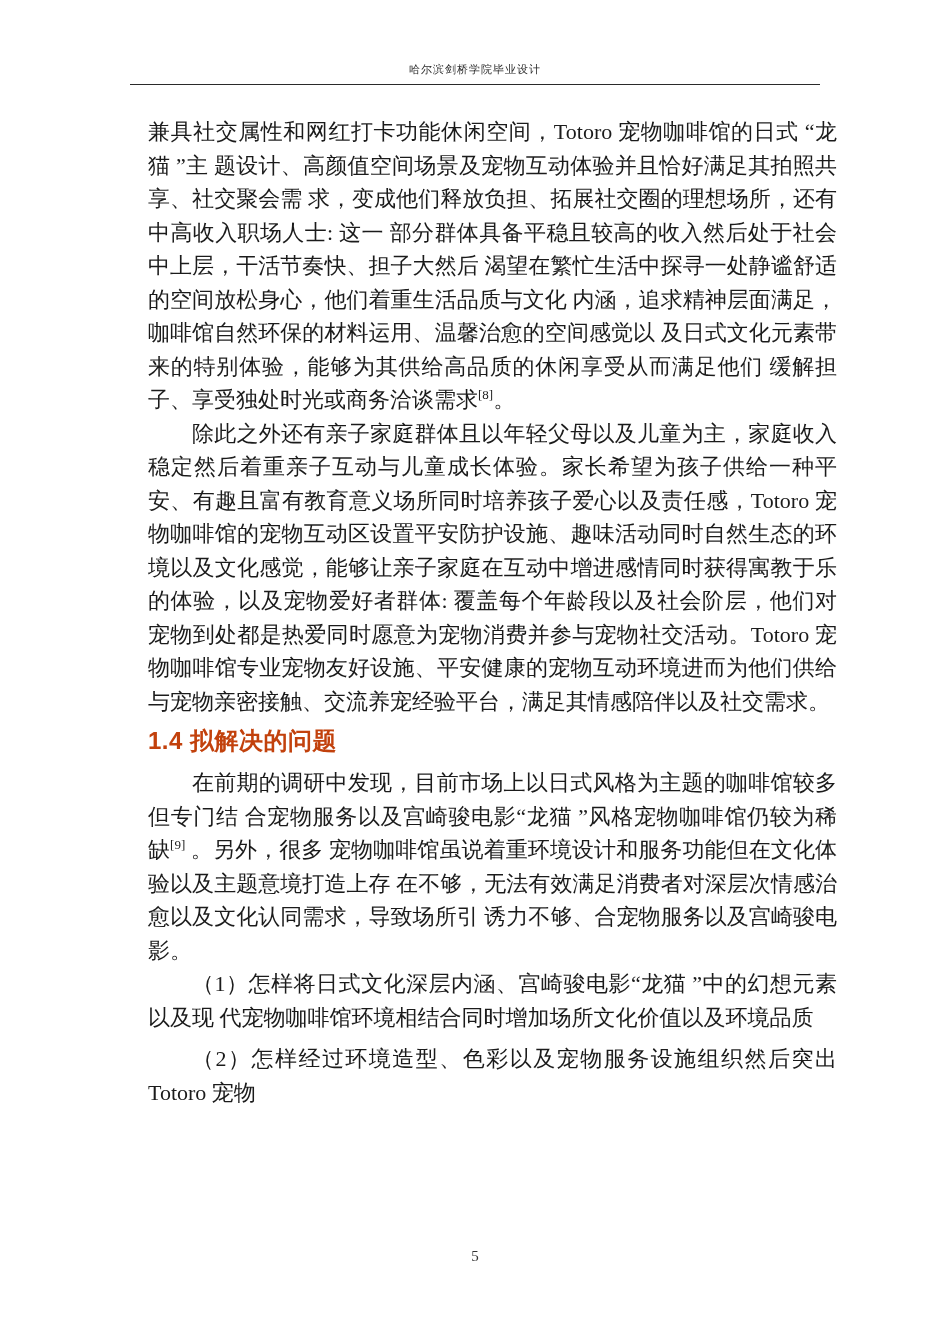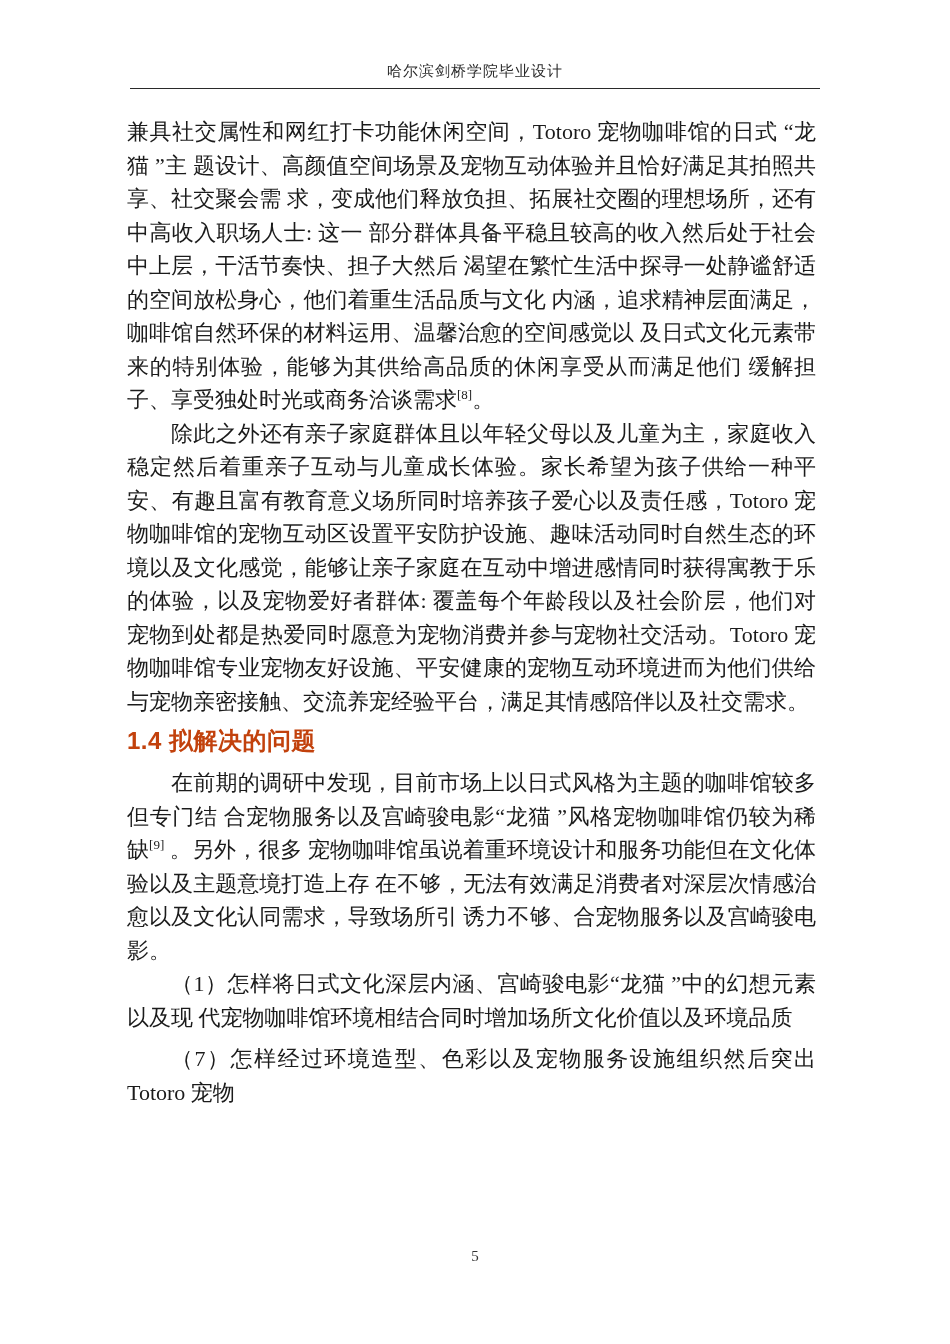"哈尔滨剑桥学院毕业设计" .header { font-size: 15px -> 11px }
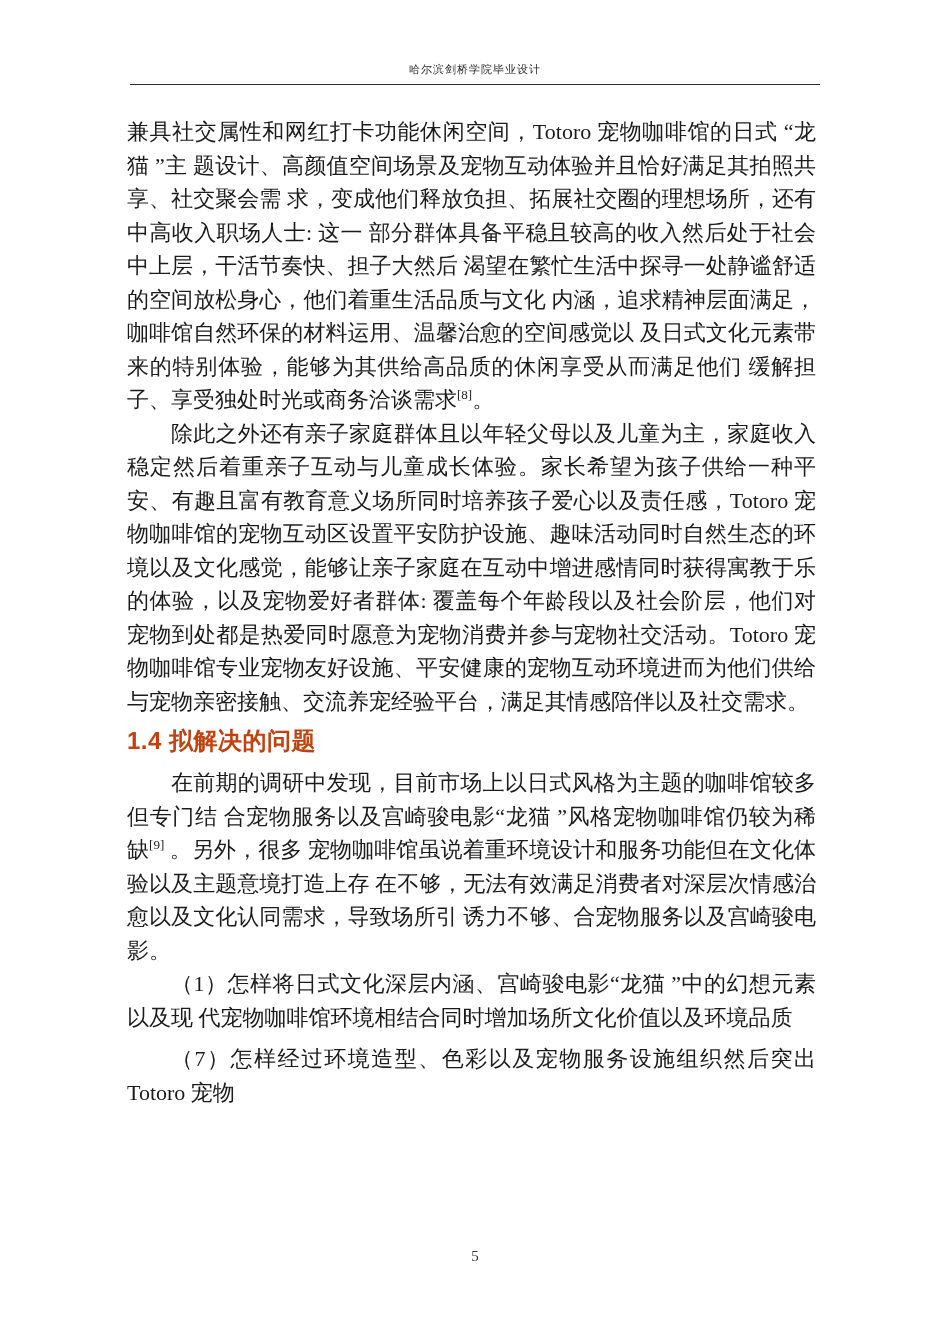"兼具社交属性和网红打卡功能休闲空间，Totoro 宠物咖啡馆的日式 “龙猫 ”主" .content { left: 127px -> 148px }
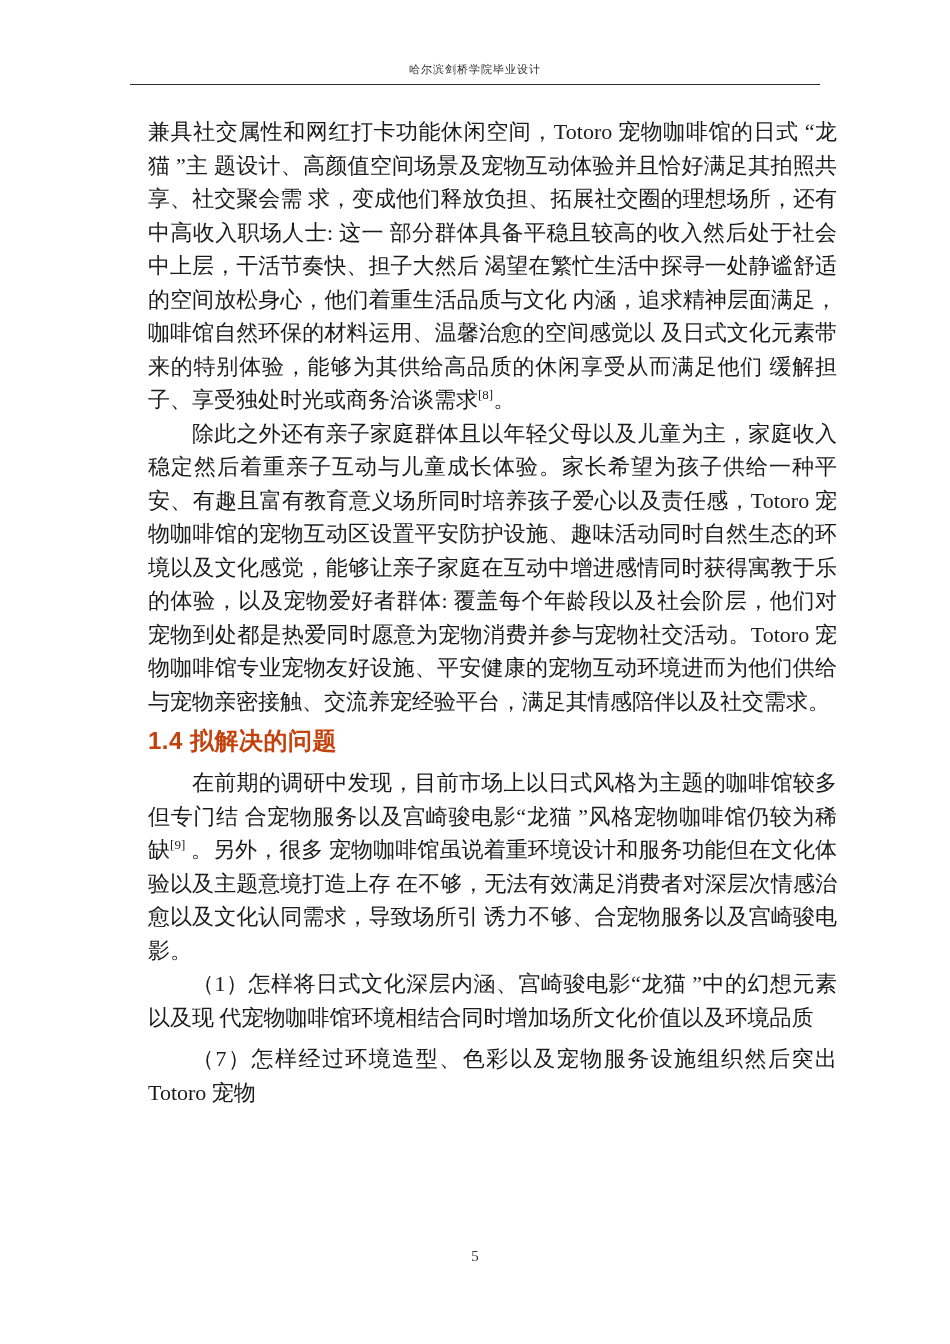"（7）怎样经过环境造型、色彩以及宠物服务设施组织然后突出 Totoro 宠物" p.para { text: 7 -> 2 }
